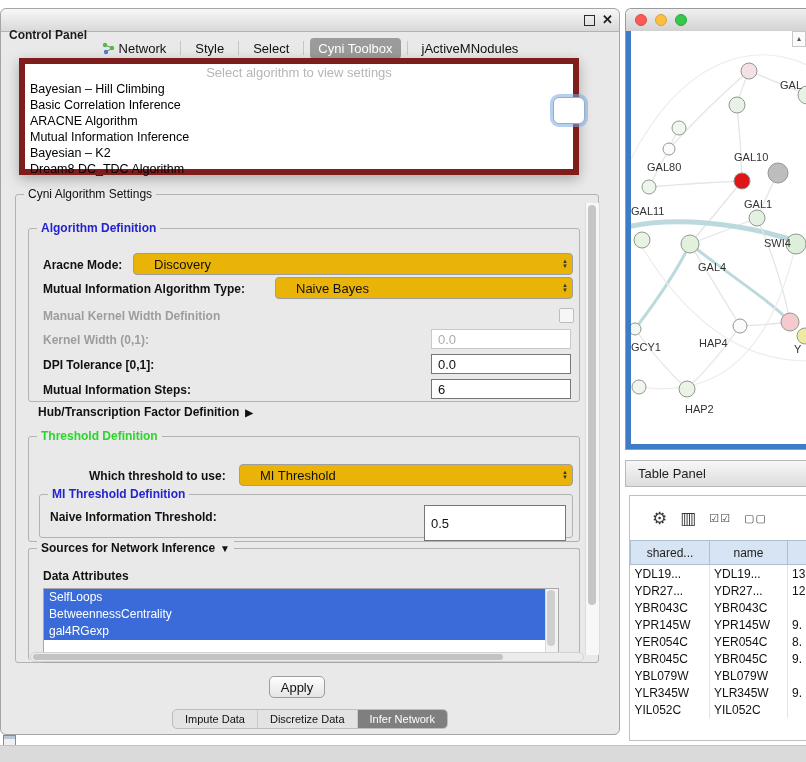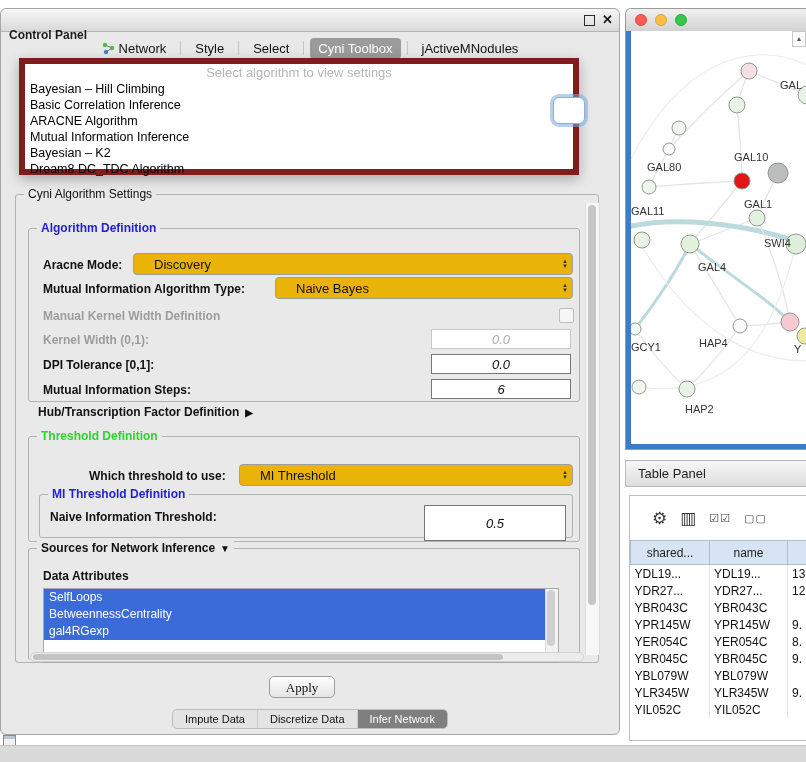"0.0" .num-input { font-style: italic -> none; text-align: center -> left }
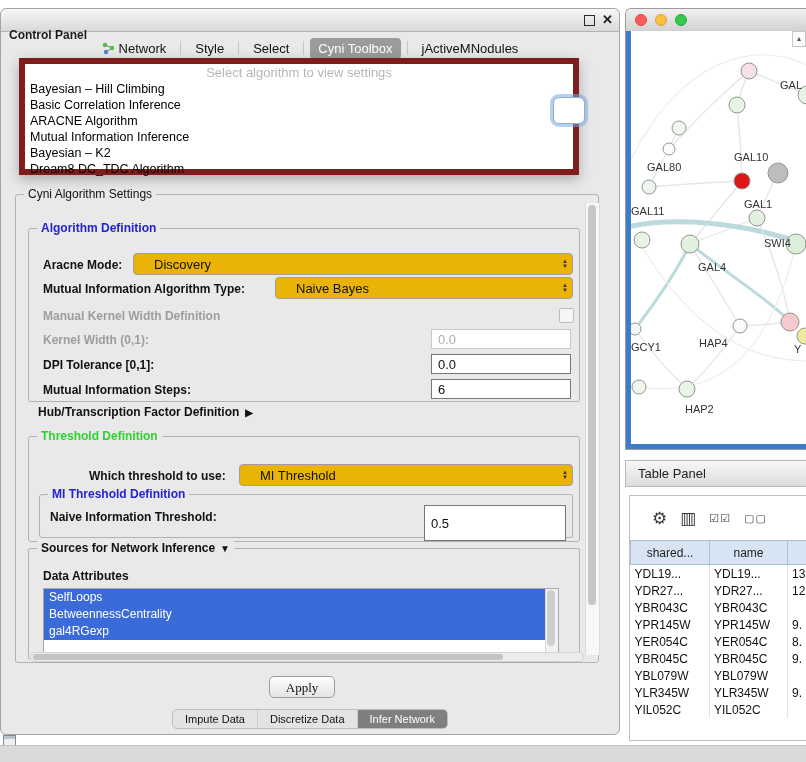"Apply" .apply-btn { font-family: Liberation Serif, serif -> none; width: 66px -> 56px }
